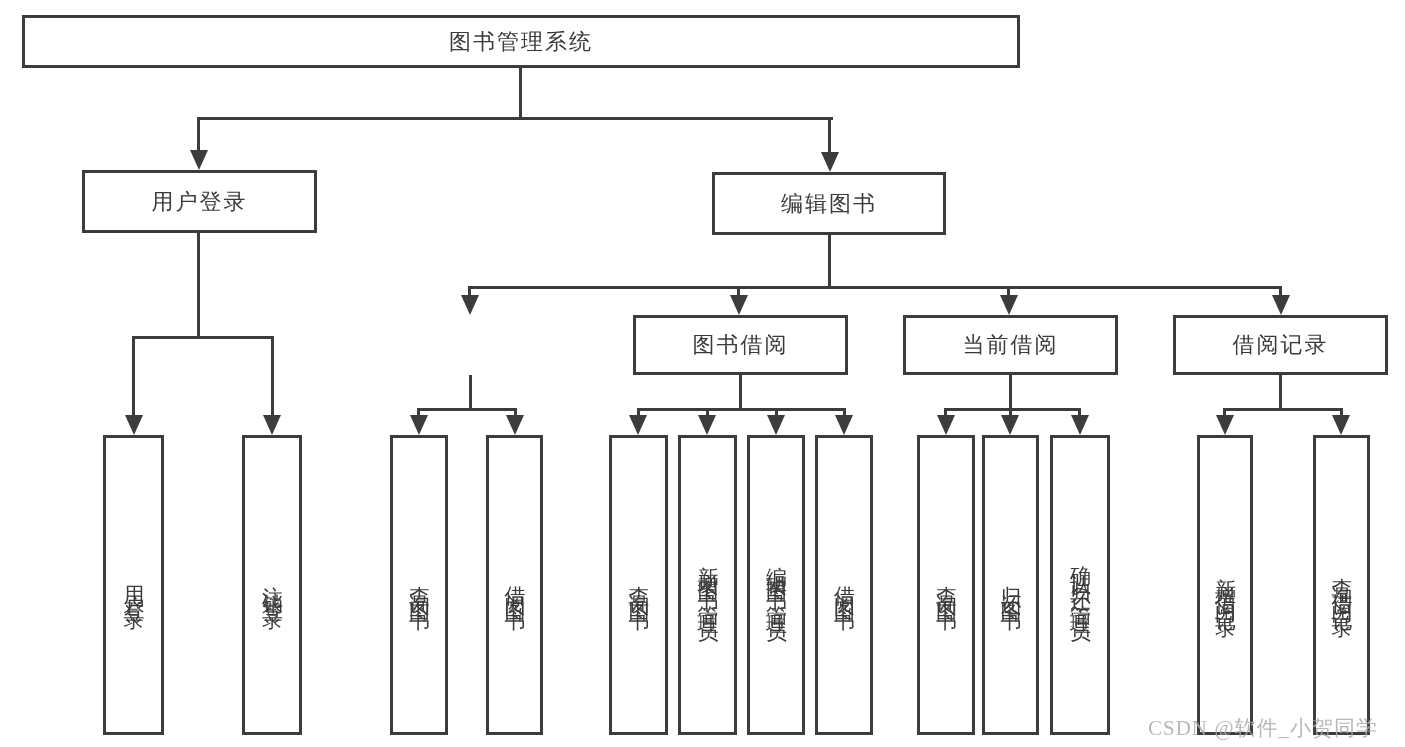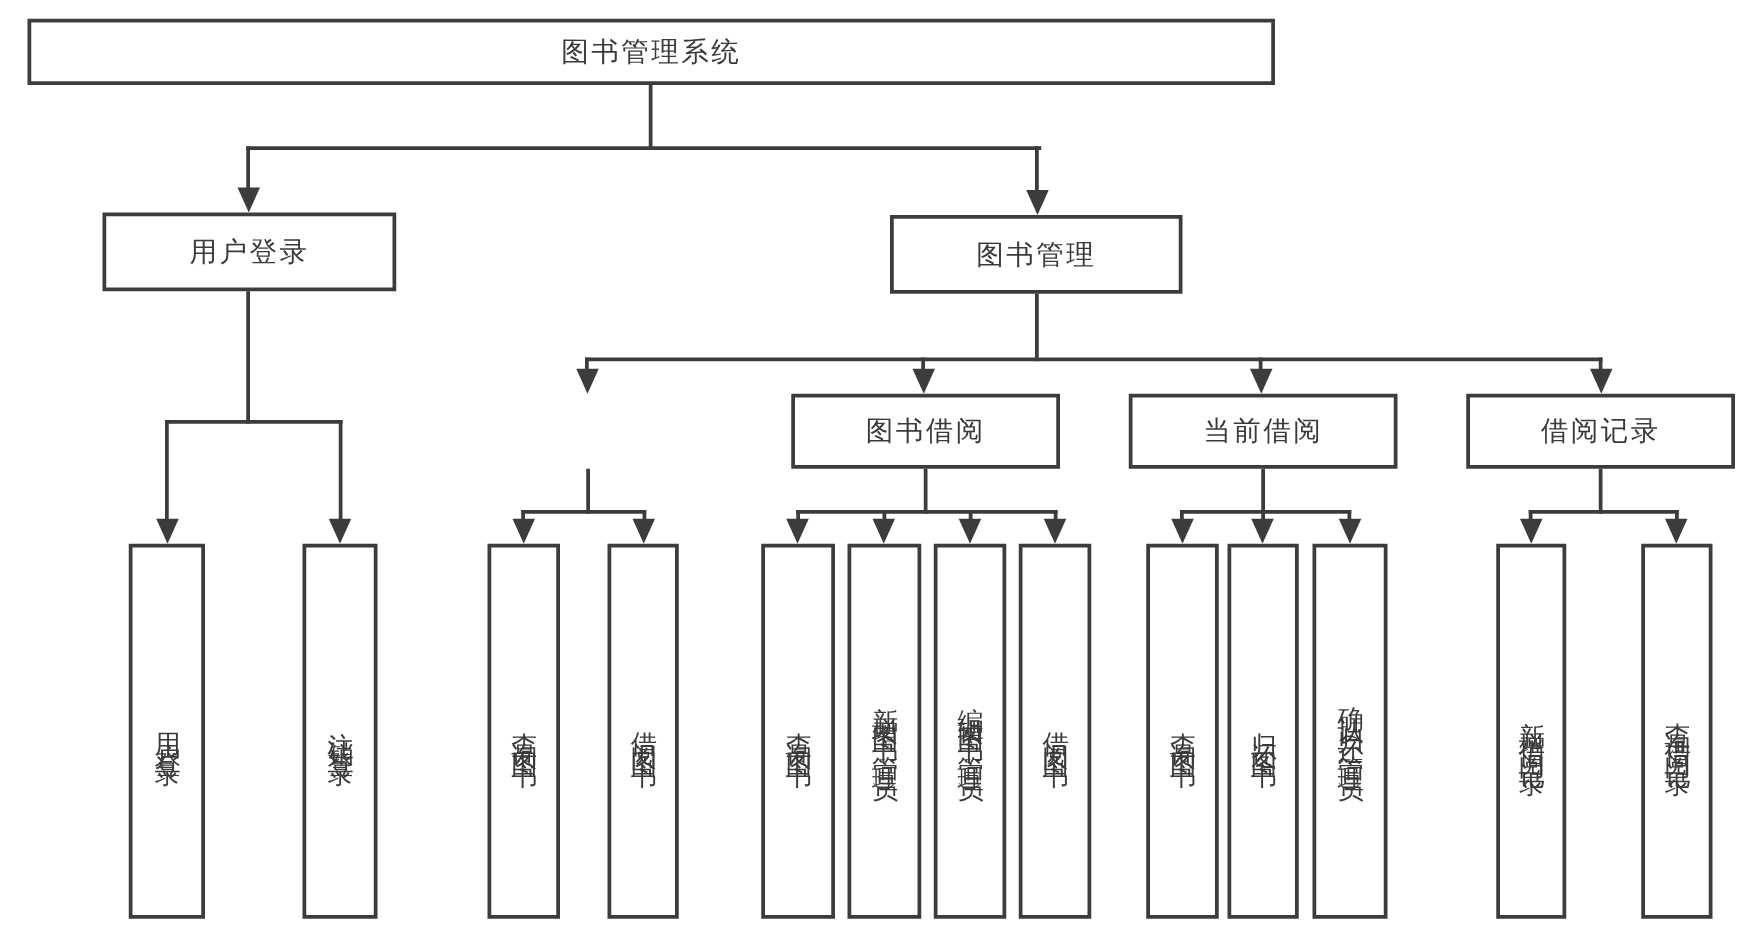"图书管理" span { text: 图书管理 -> 编辑图书 }
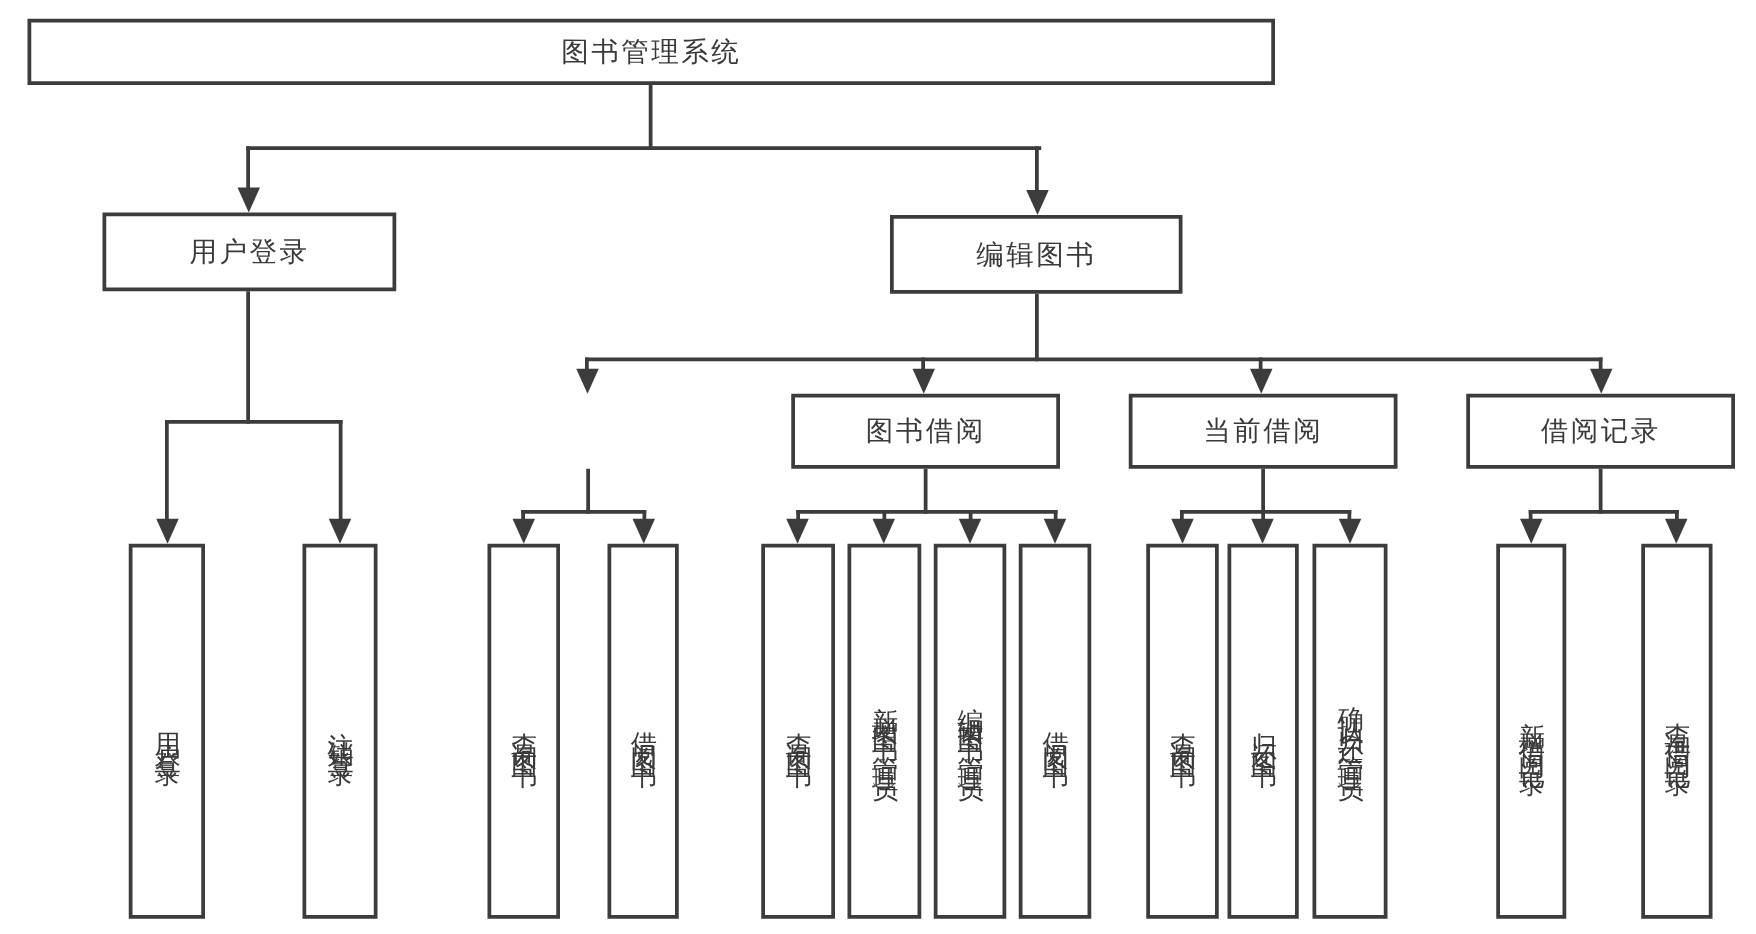"CSDN @软件_小贺同学" div.watermark { html: none -> <div>CSDN @软件_小贺同学</div> }
